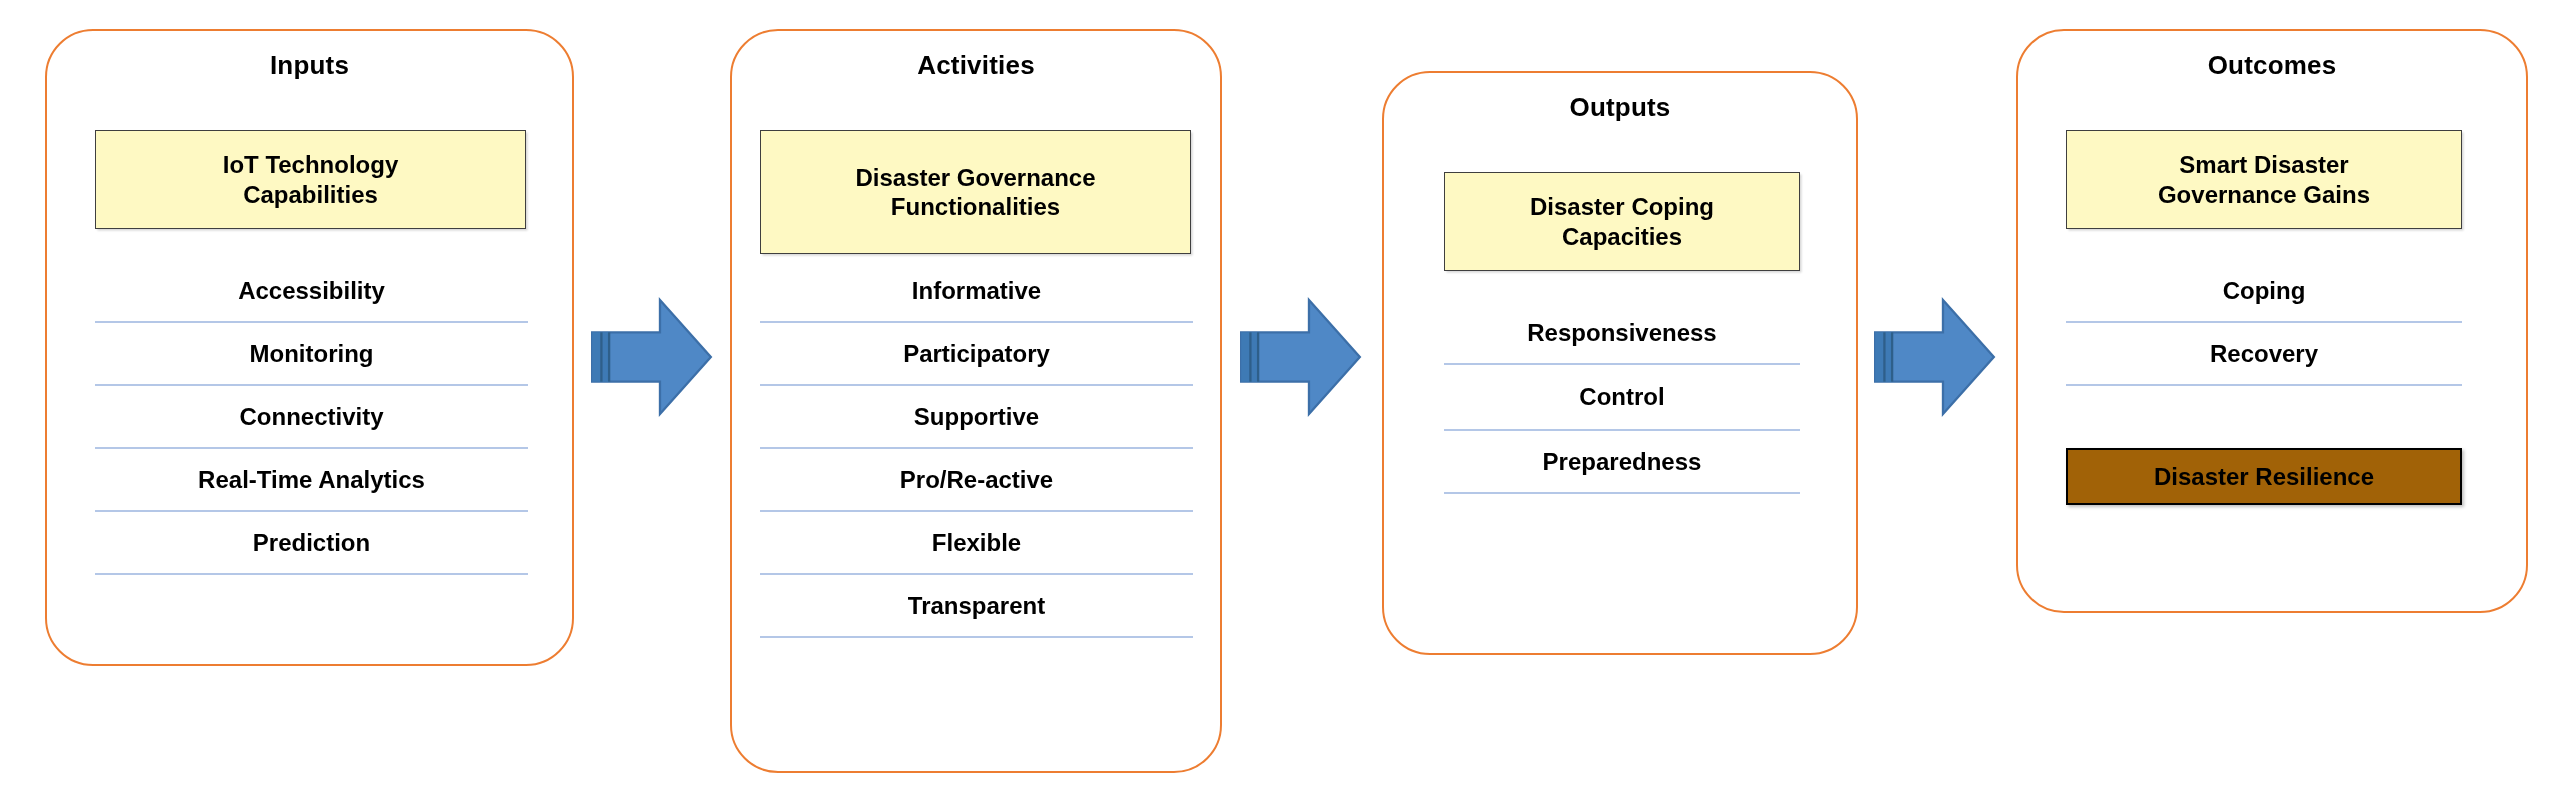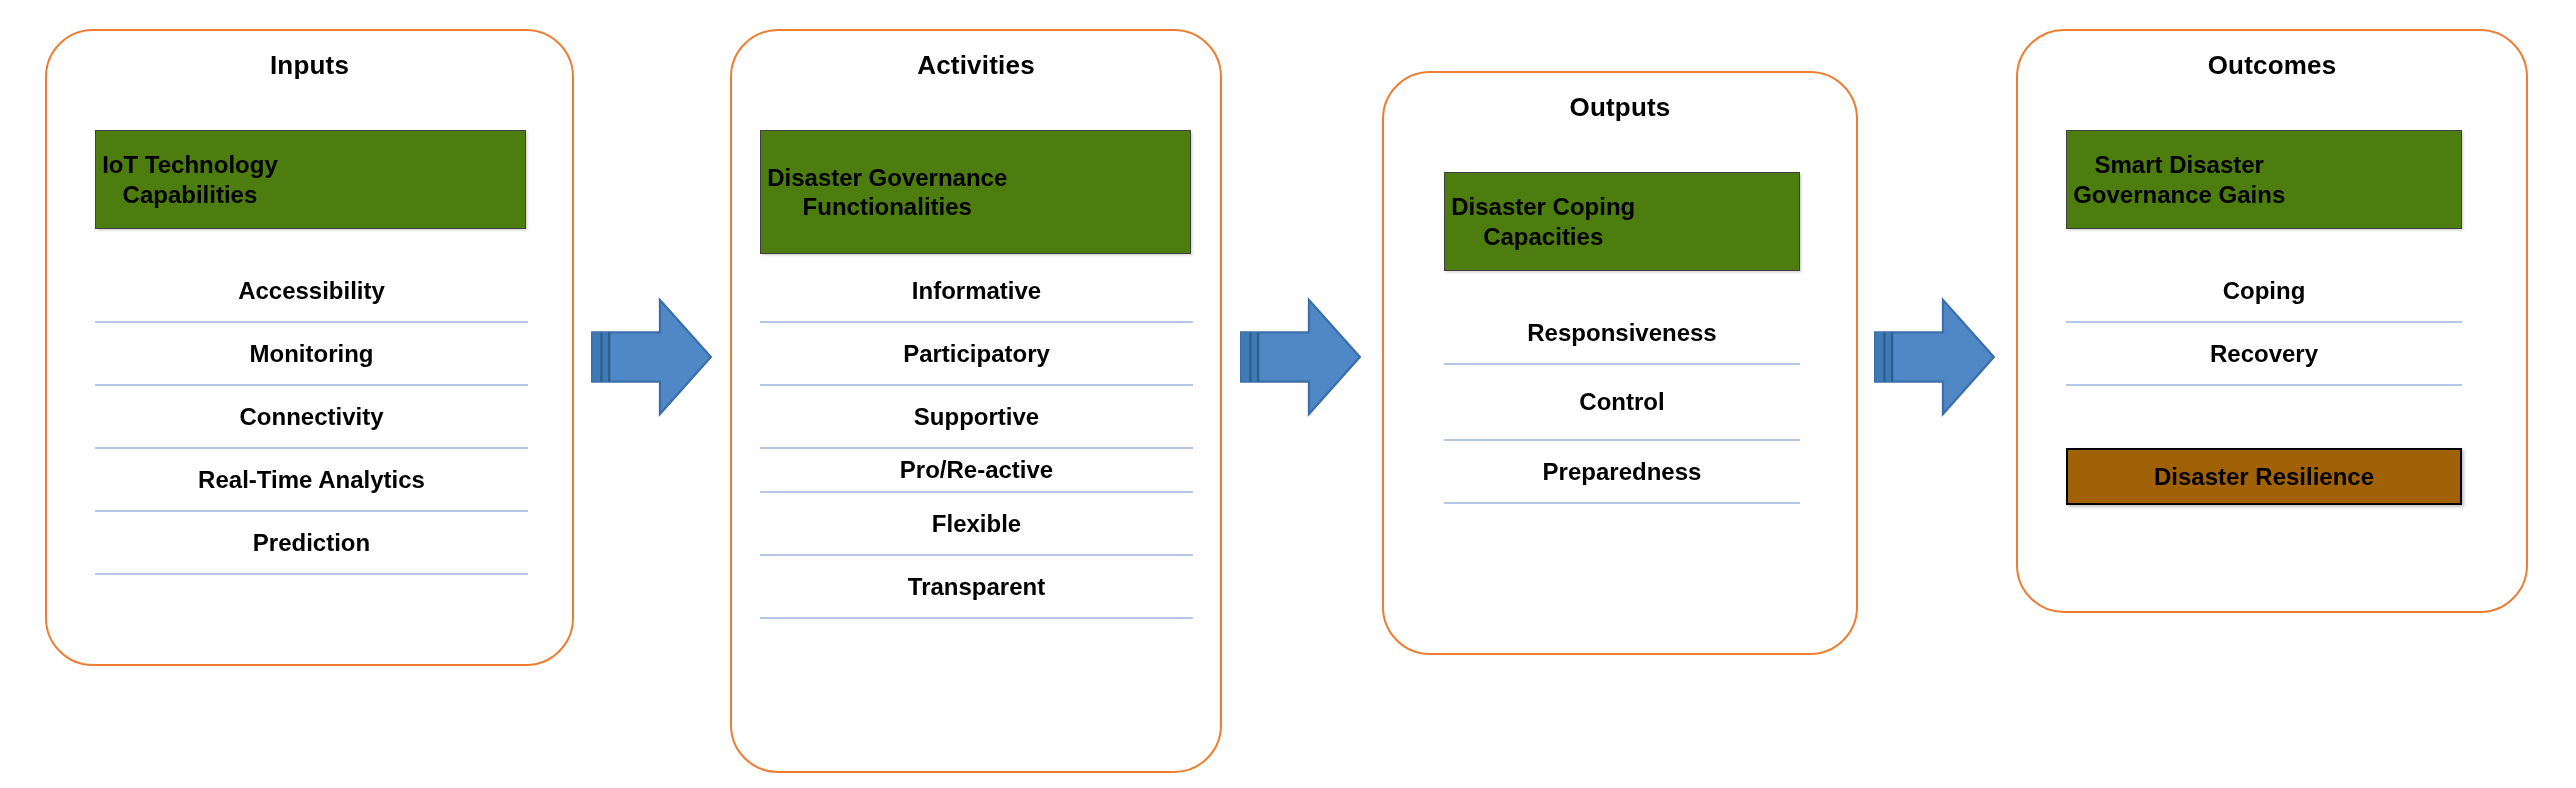"IoT Technology" .chip { background: #4d7c0f -> #fef9c3; justify-content: flex-start -> center }
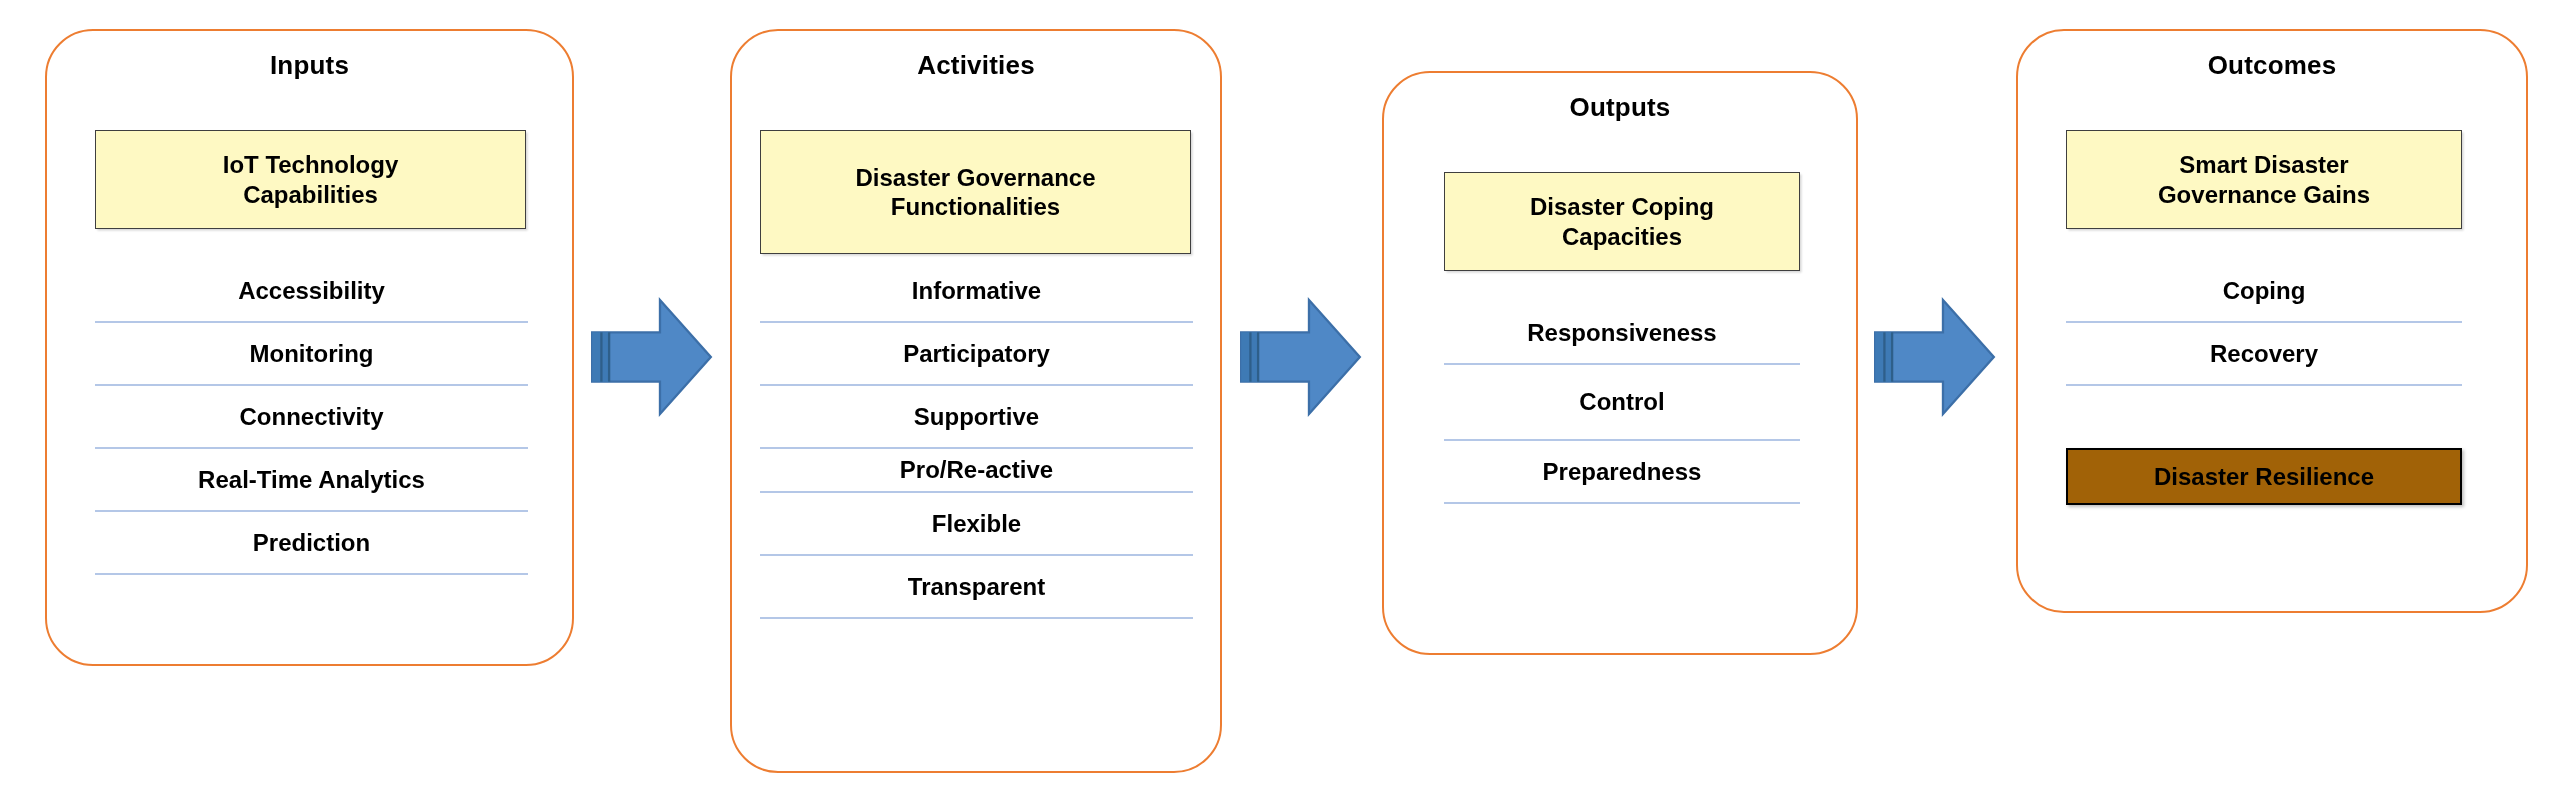"Control" div.row { height: 76px -> 66px }
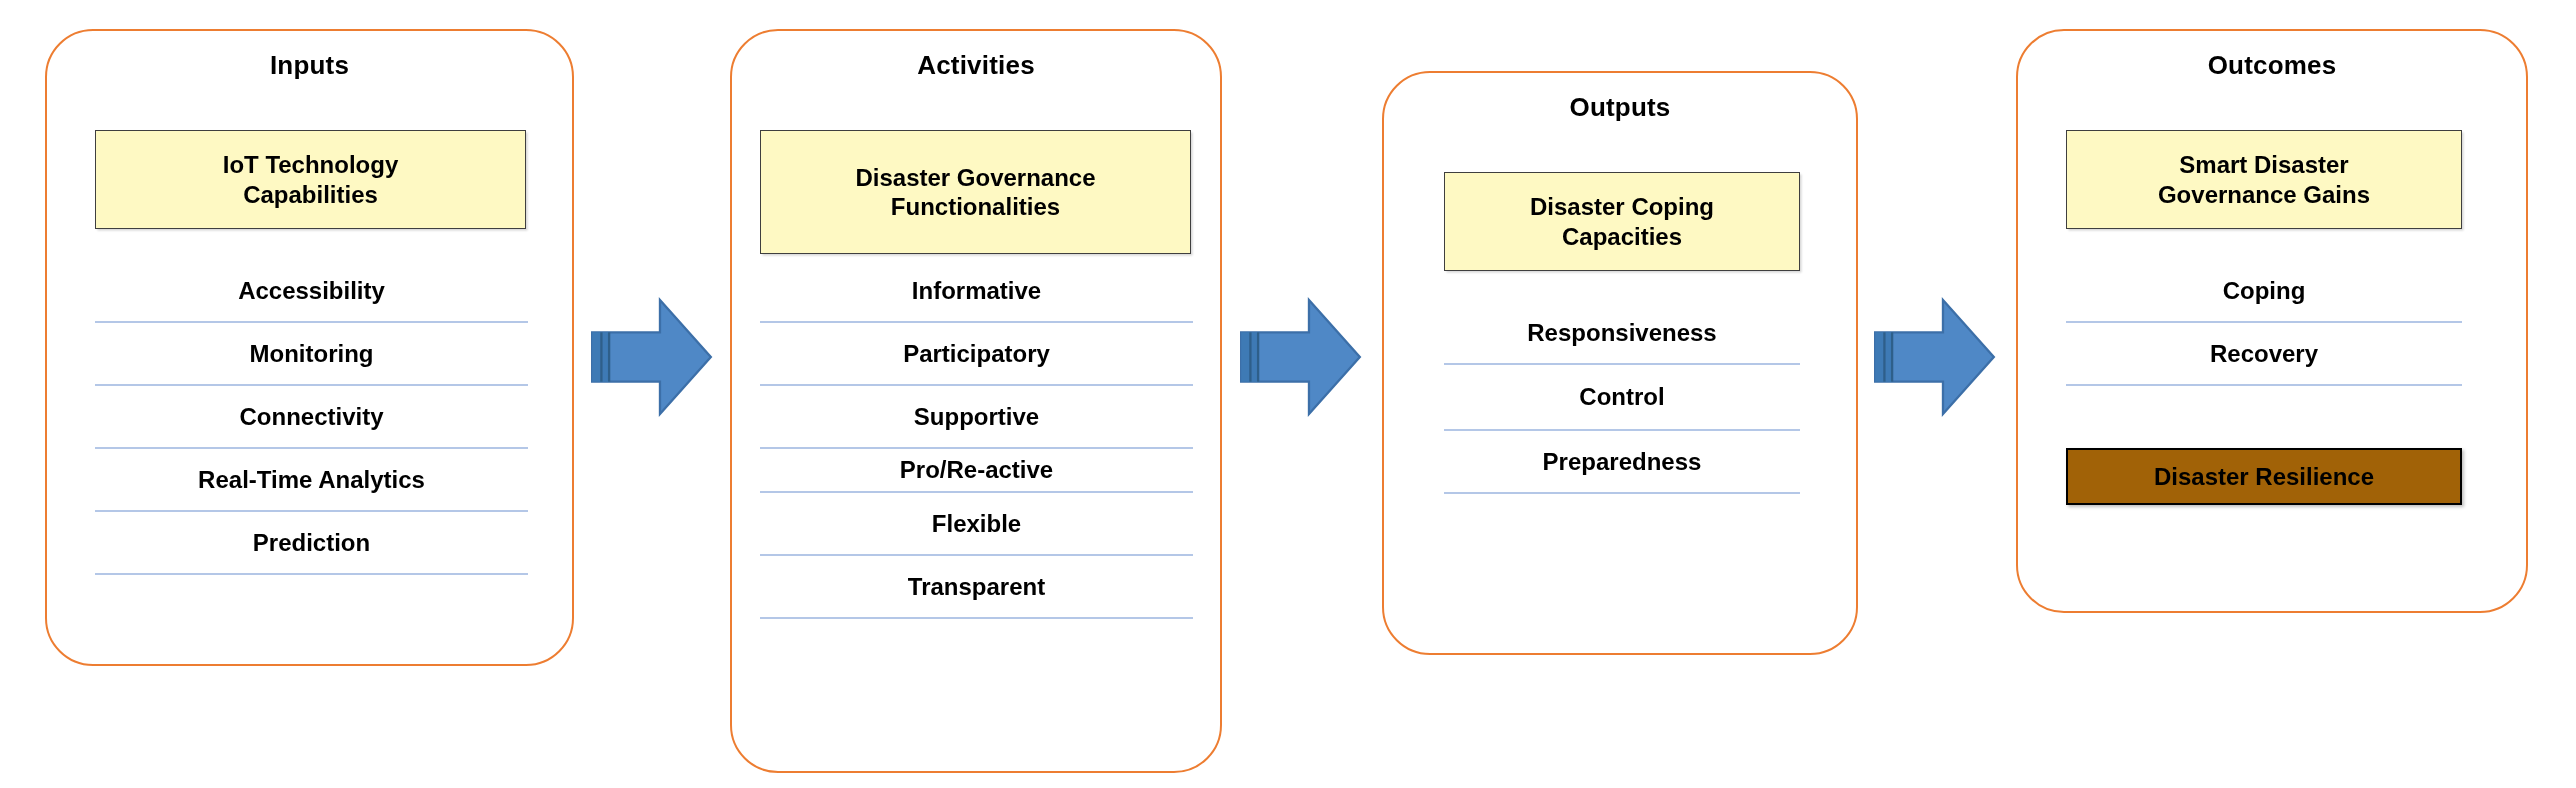"Pro/Re-active" div.row { height: 44px -> 63px }
